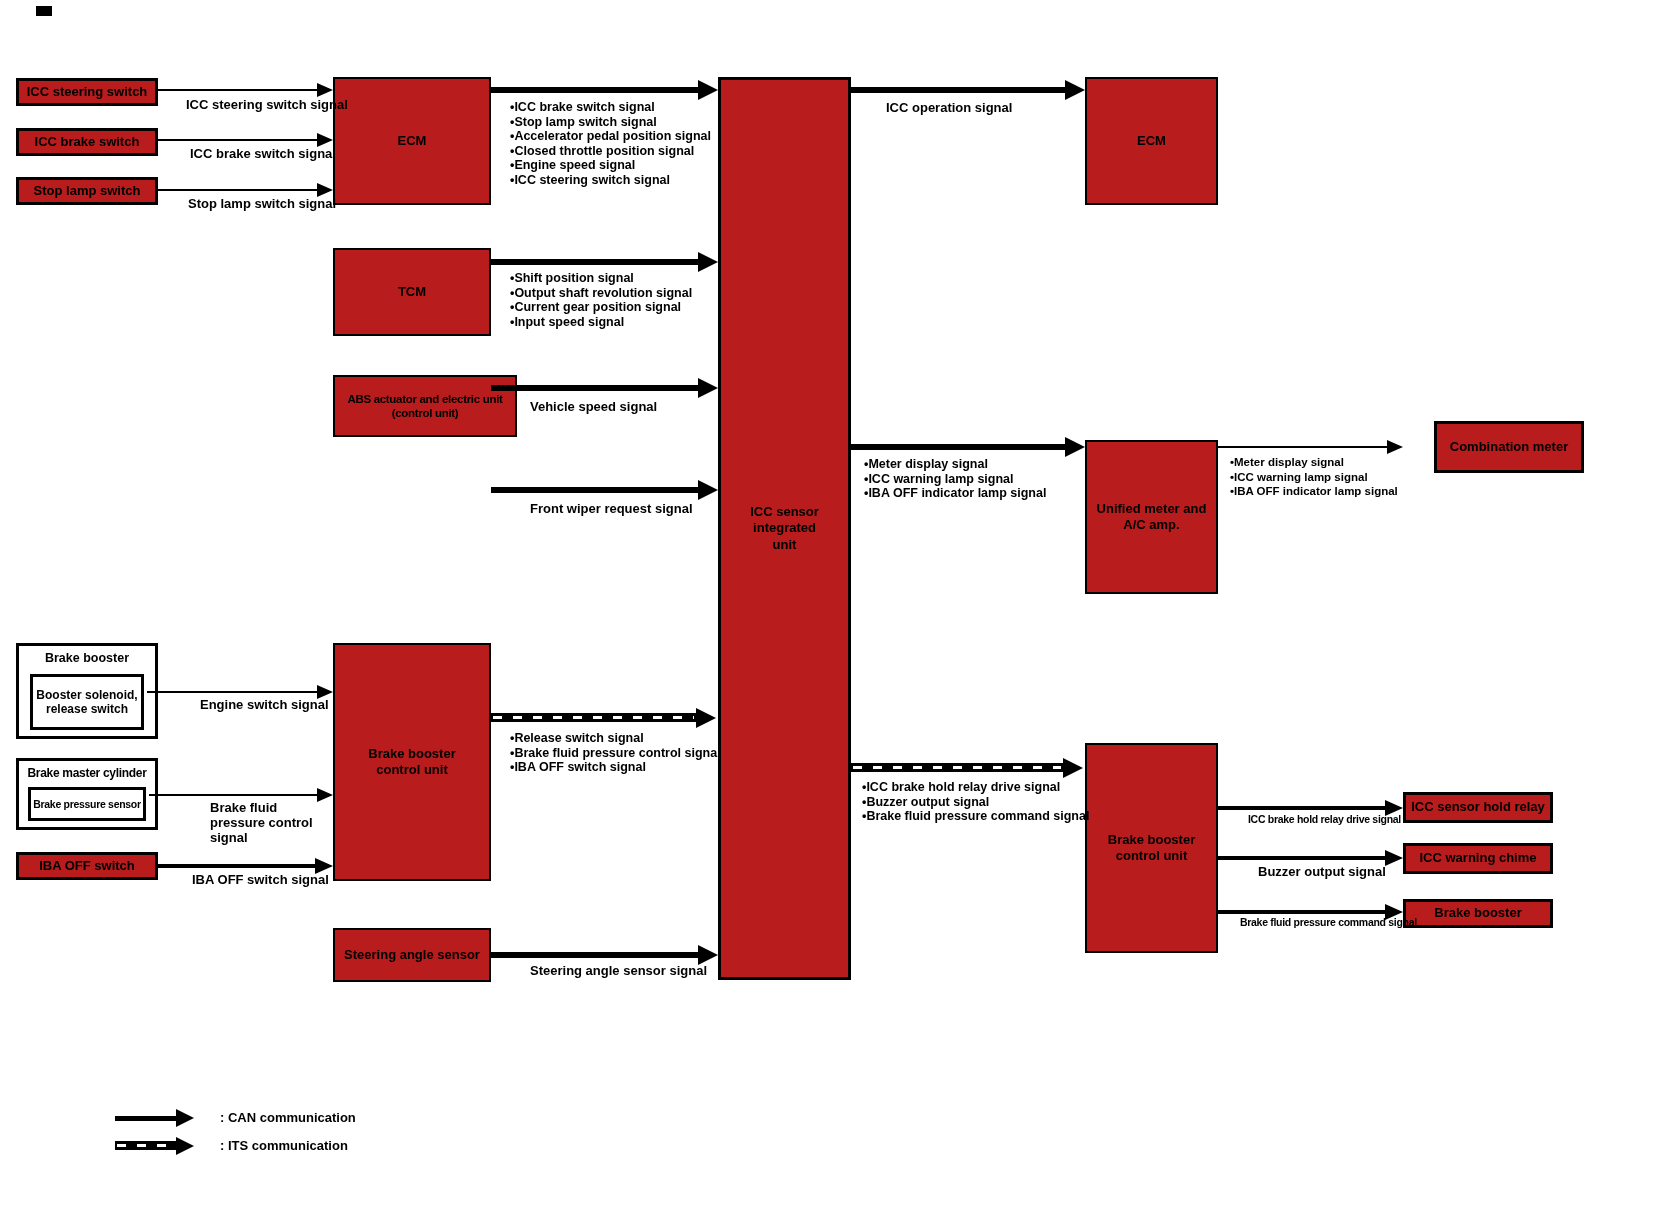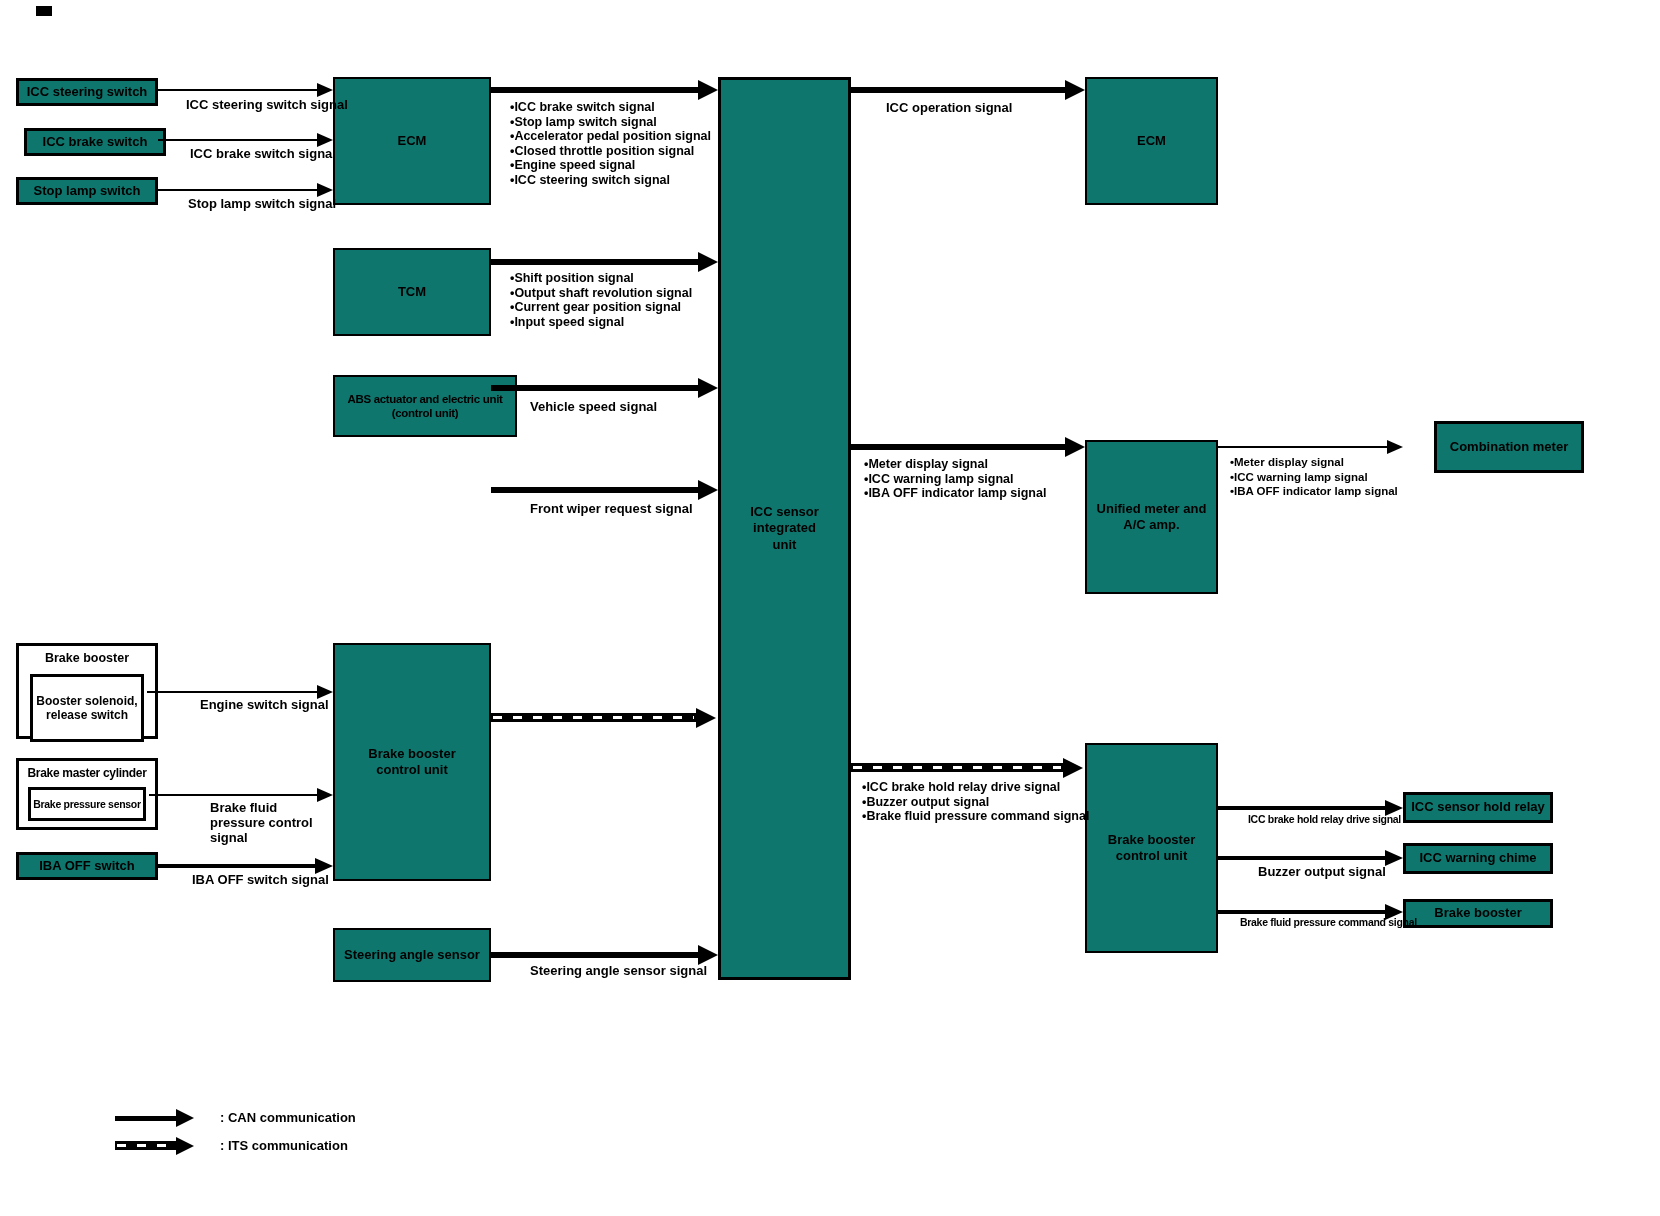"ICC steering switch" .box { background: #0f766e -> #b91c1c }
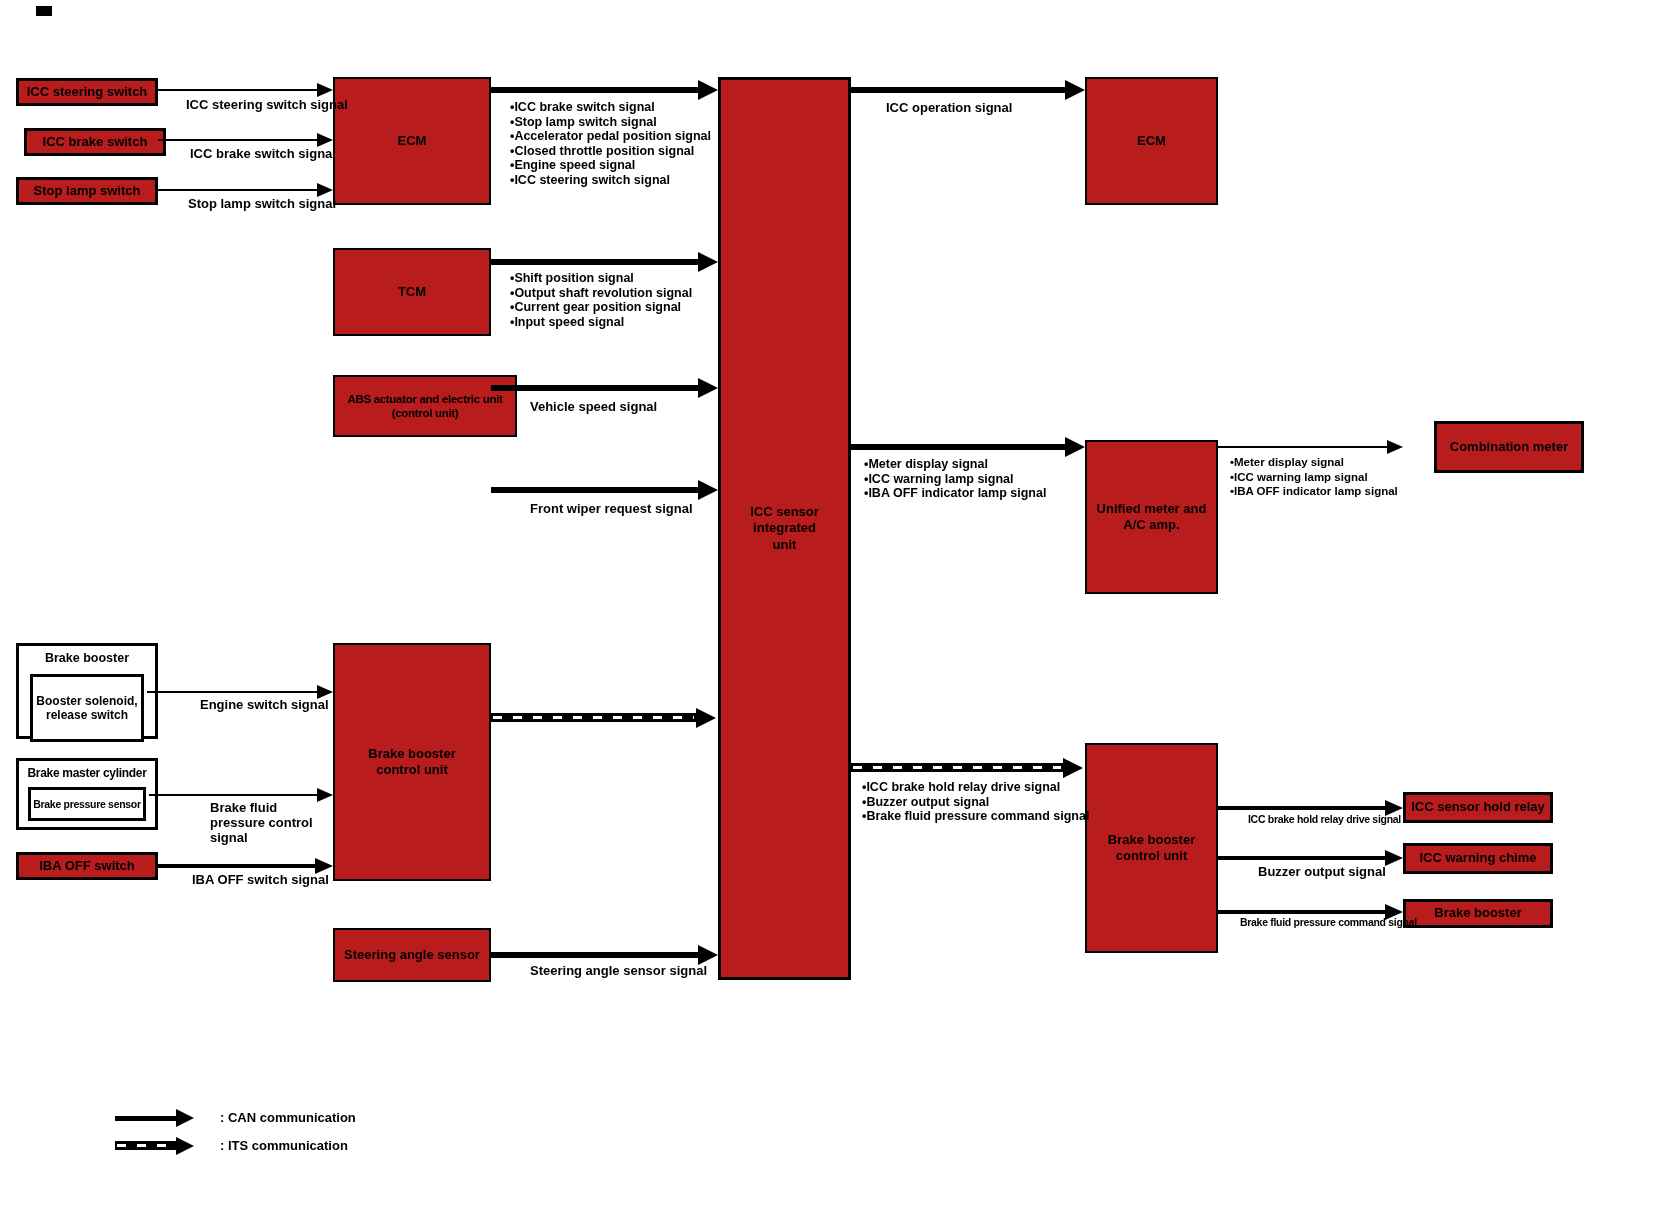"ICC brake switch" div.box { left: 24px -> 16px }
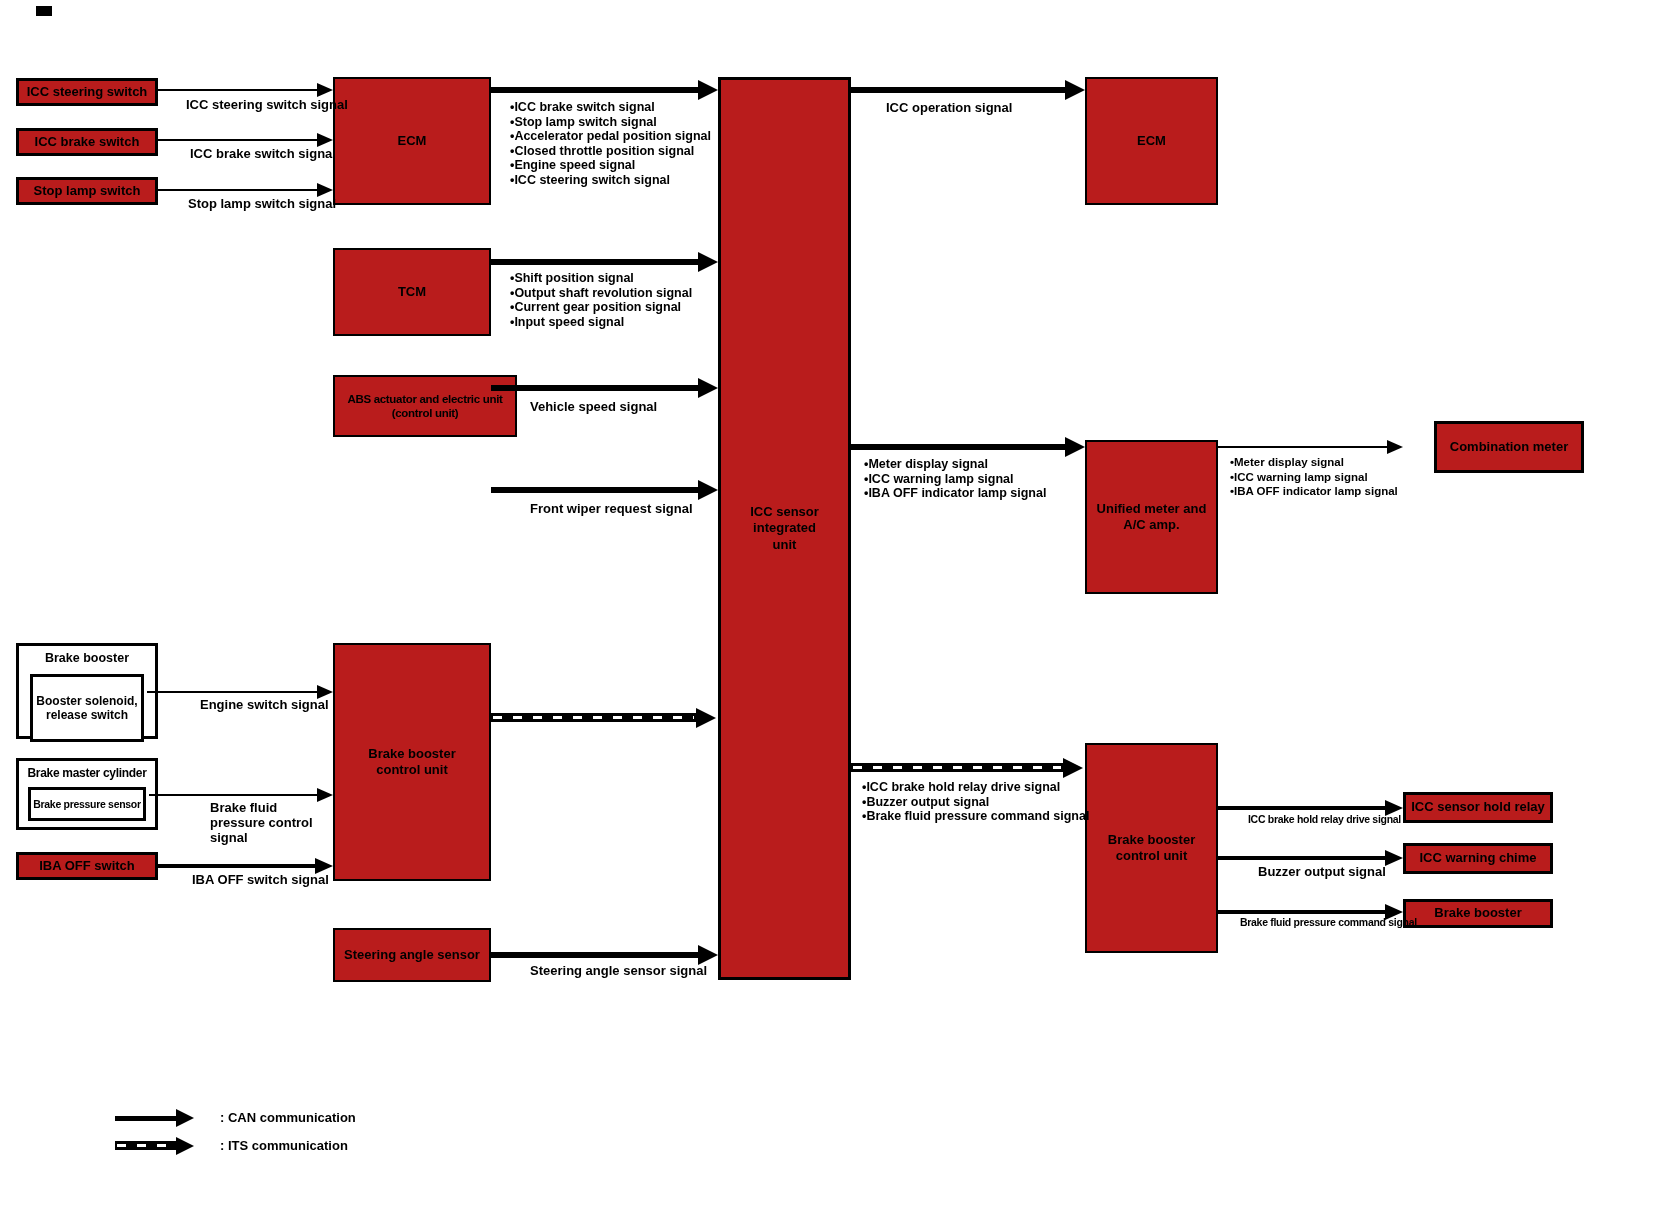"Booster solenoid, release switch" div.ibox { height: 68px -> 56px }
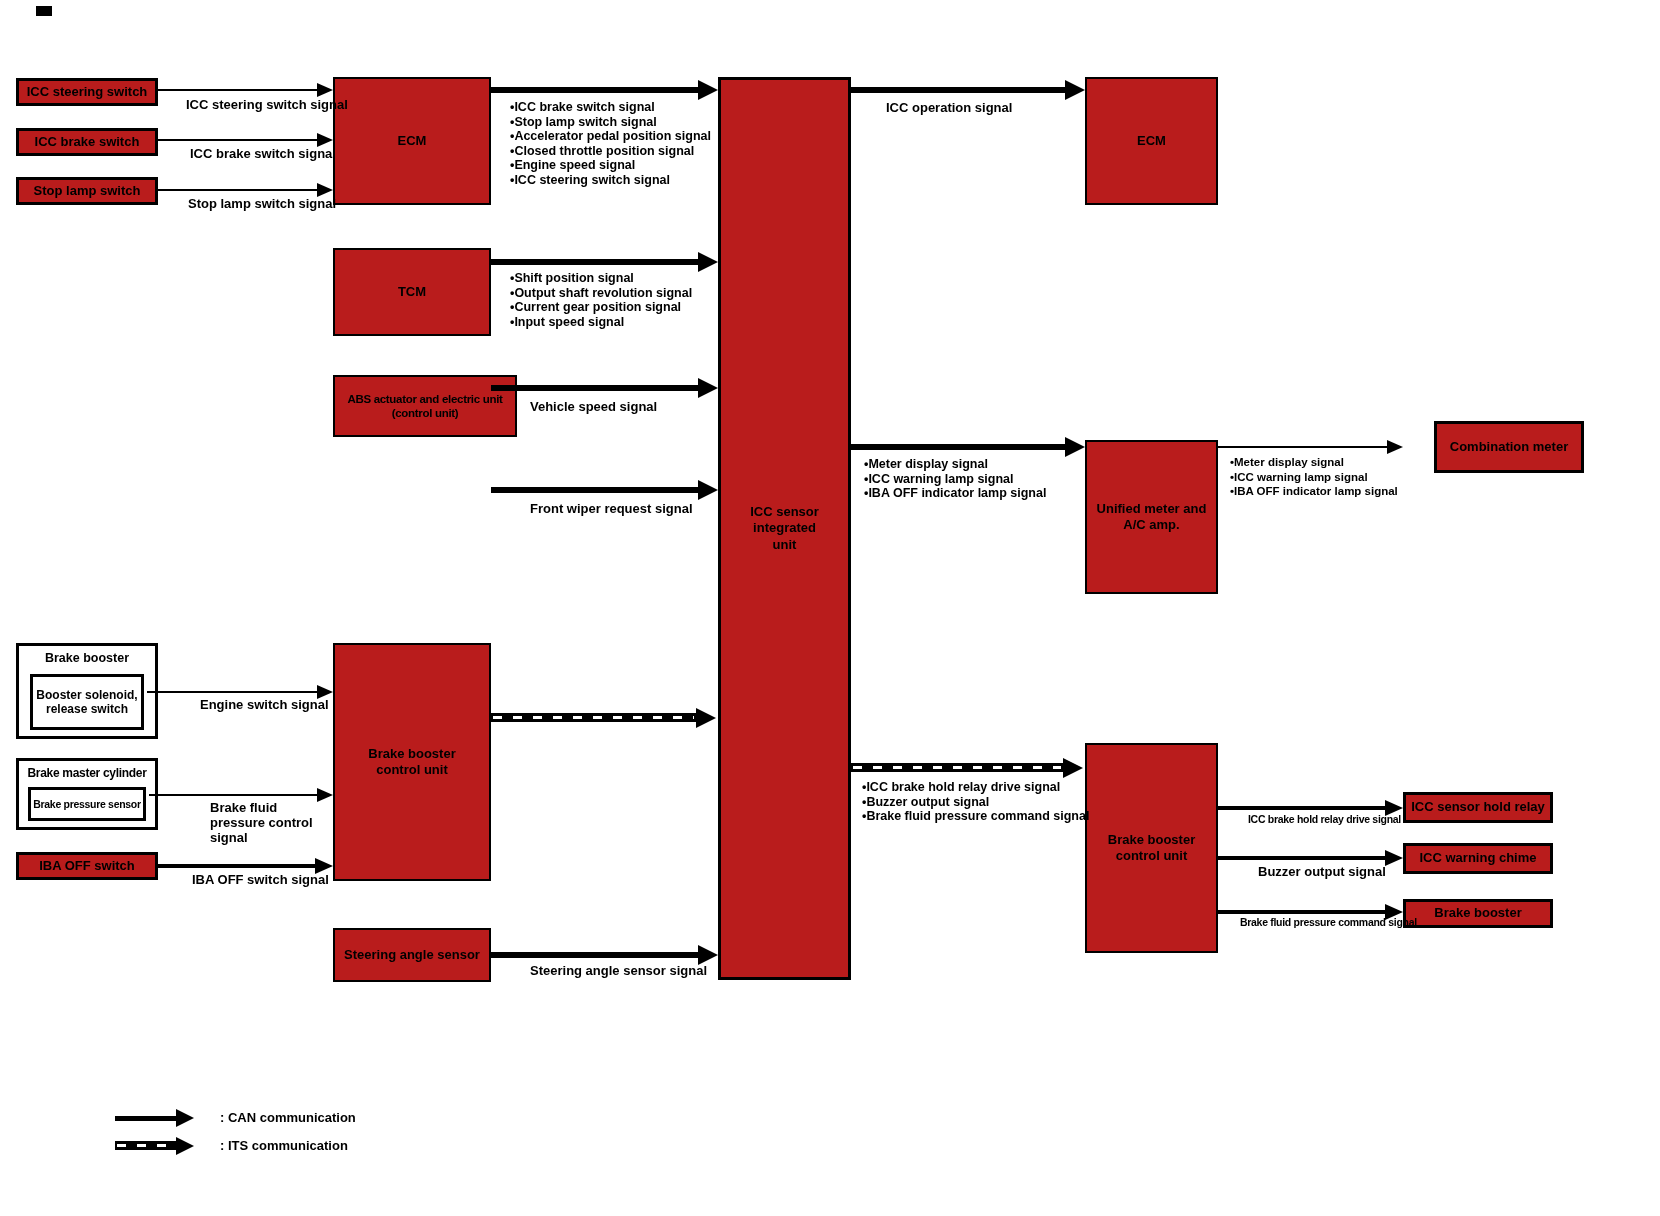"•Release switch signal" div.blist { html: none -> <div> <div>•Release switch signal</div> <div>•Brake fluid pressure control signal</div> <div>•IBA OFF switch signal</div> </div> }
